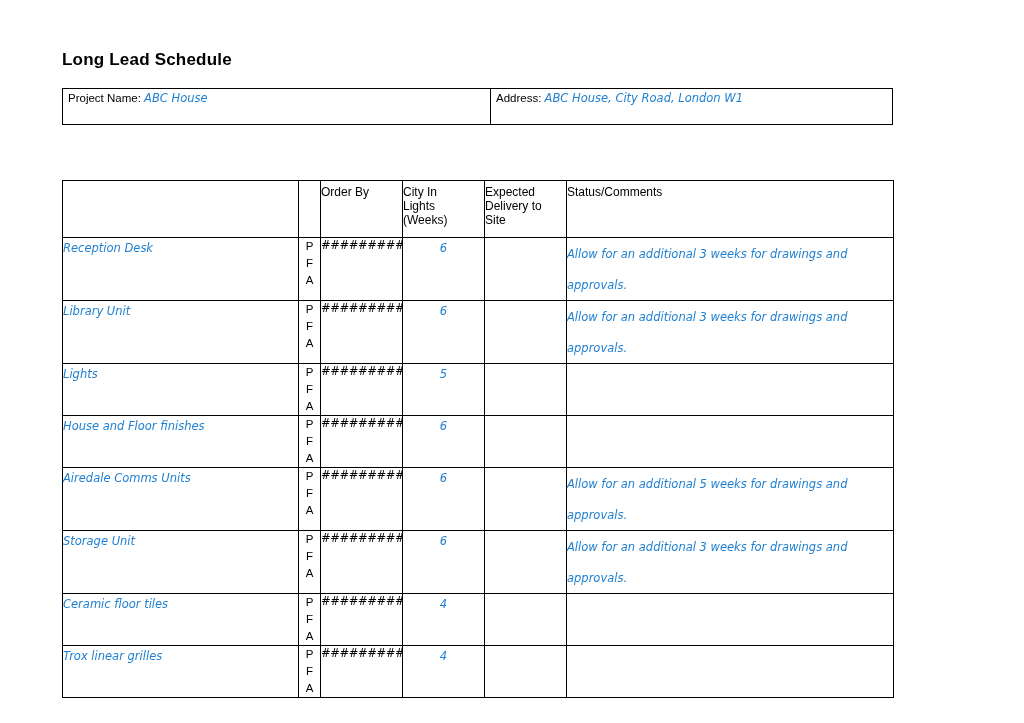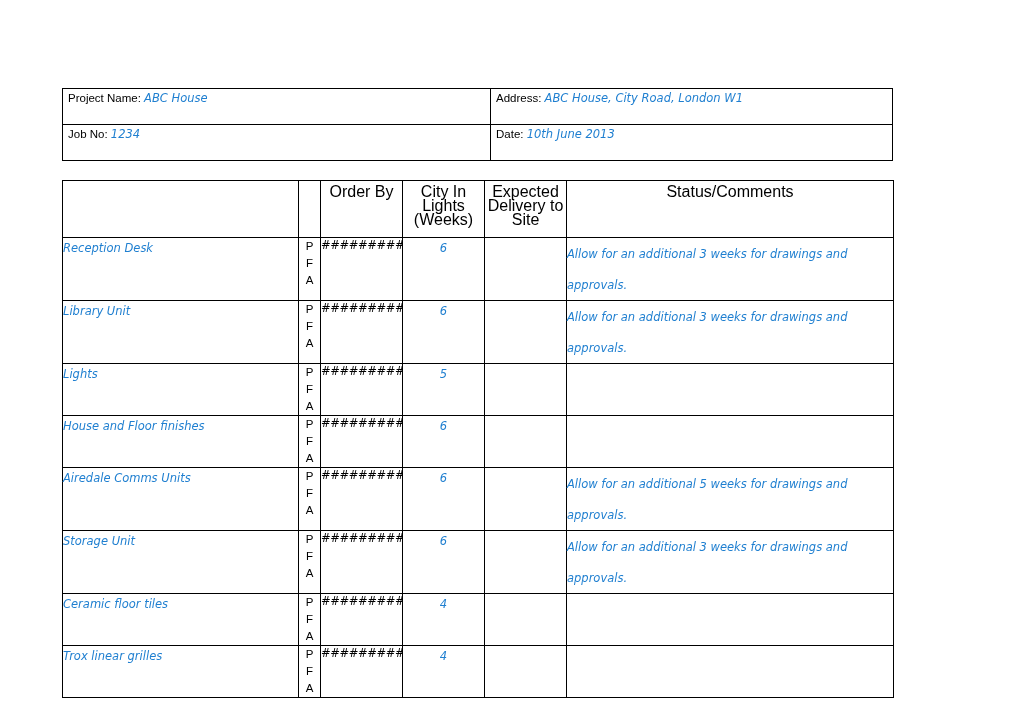"Long Lead Schedule" div.doc-title { html: none -> <div>Long Lead Schedule</div> }
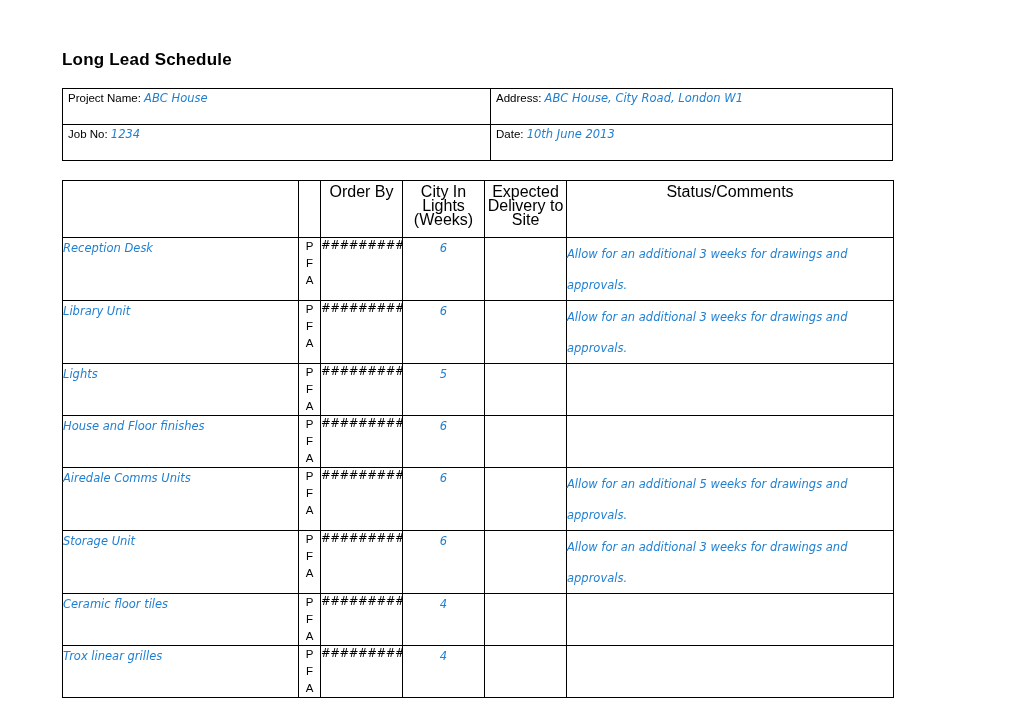"Job No: 1234" tr { html: <tr> <td> <span>Job No:</span> <span>1234</span> </td> <td> <span>Date:</span> <span>10th June 2013</span> </td> </tr> -> none }
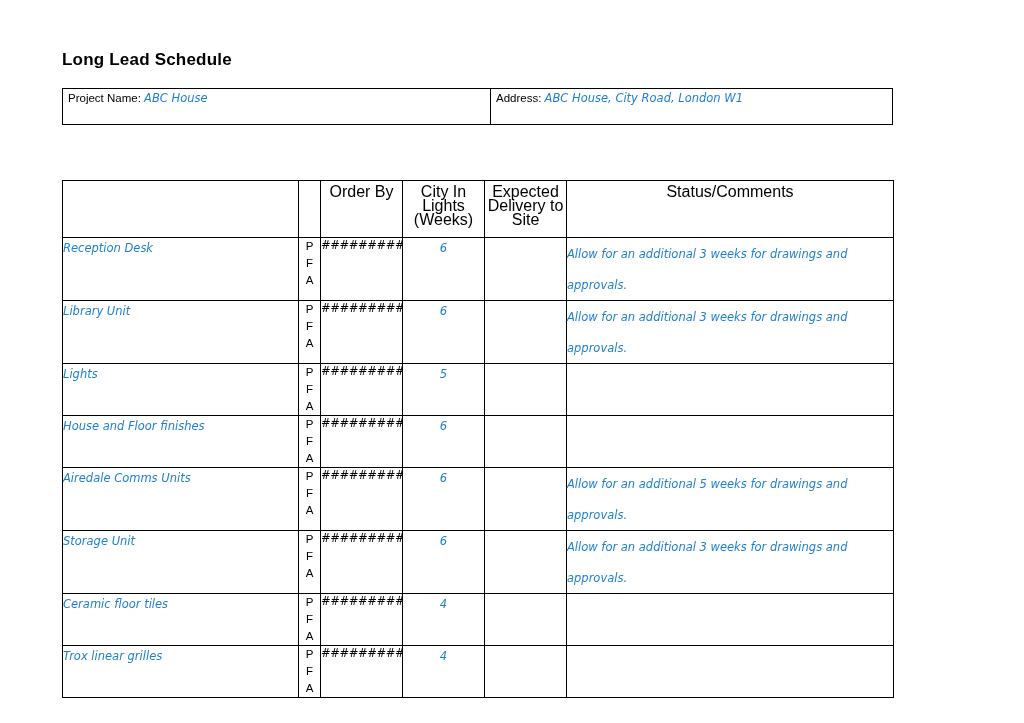"Order By" table.sched thead th { font-size: 16px -> 12px; text-align: center -> left }
